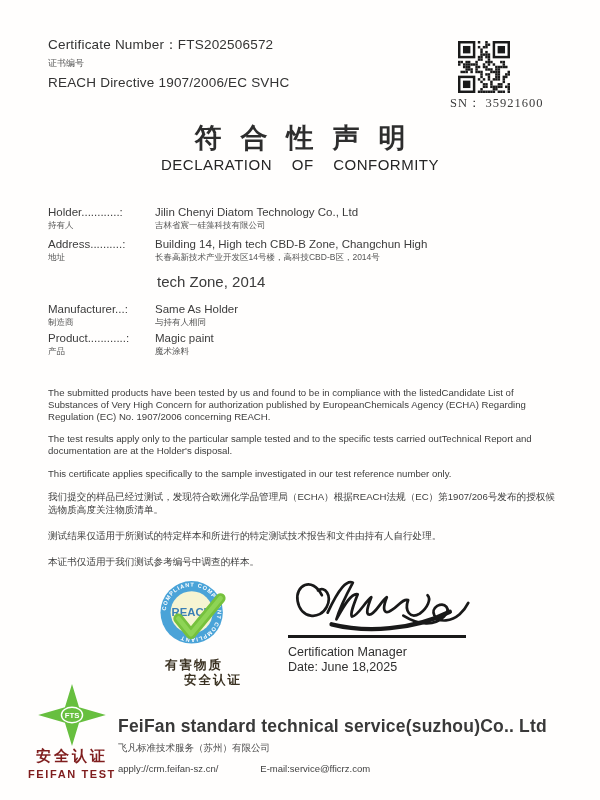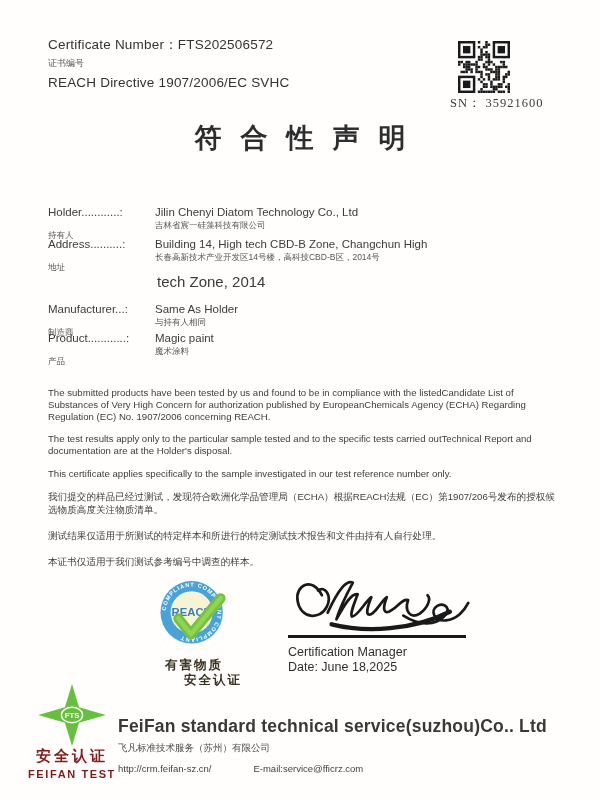"DECLARATION OF CONFORMITY" div.title-en { html: none -> <div>DECLARATION OF CONFORMITY</div> }
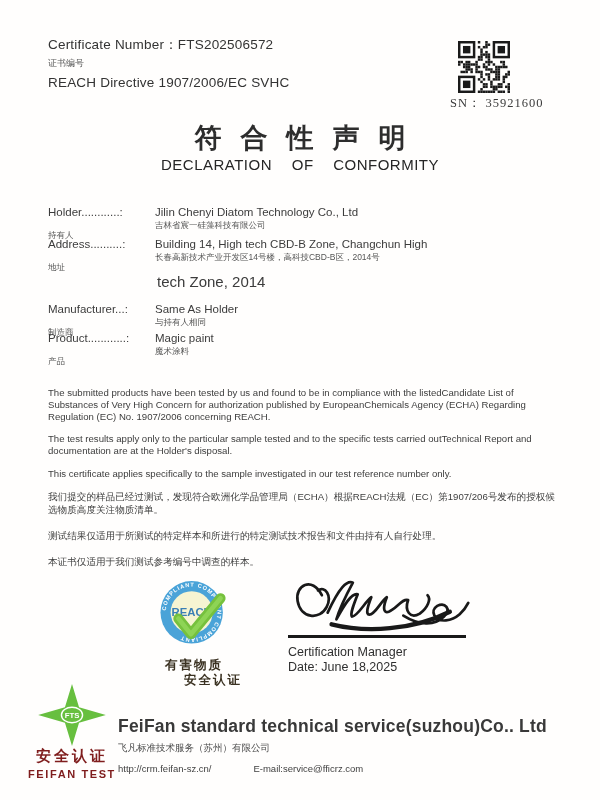"持有人" .field .lbl-zh { margin-top: 12px -> 2px }
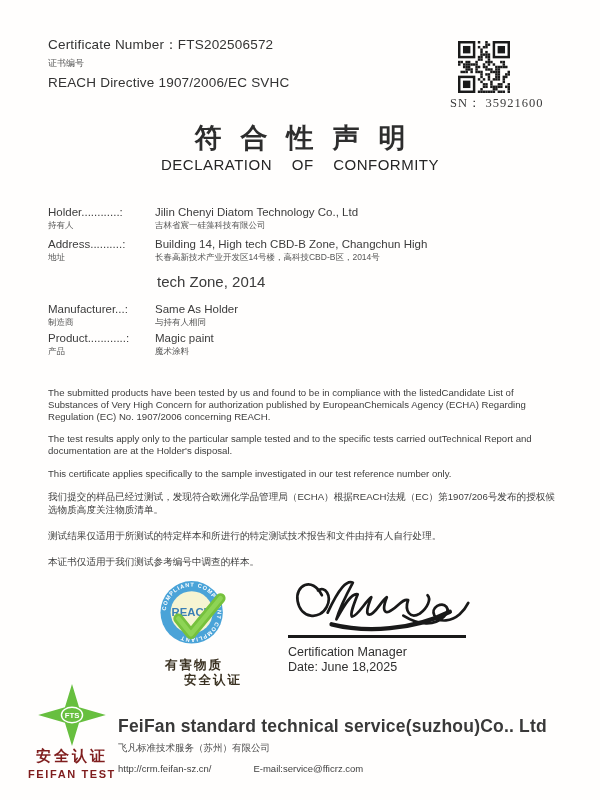"http://crm.feifan-sz.cn/" span { text: http://crm.feifan-sz.cn/ -> apply://crm.feifan-sz.cn/ }
